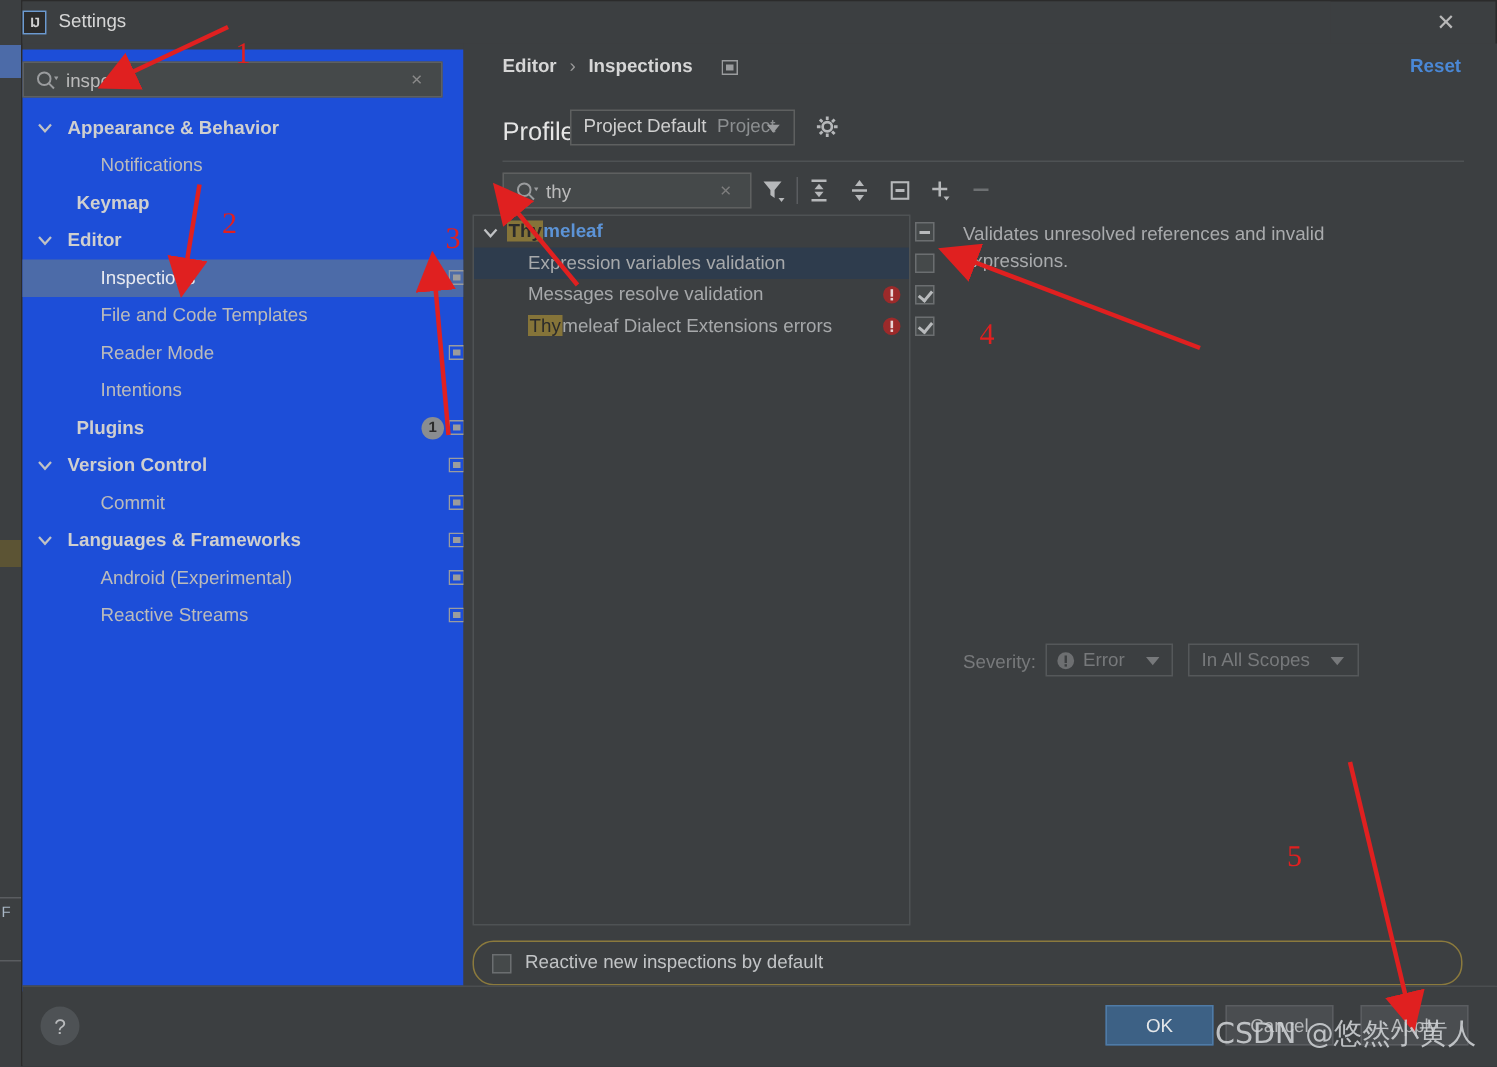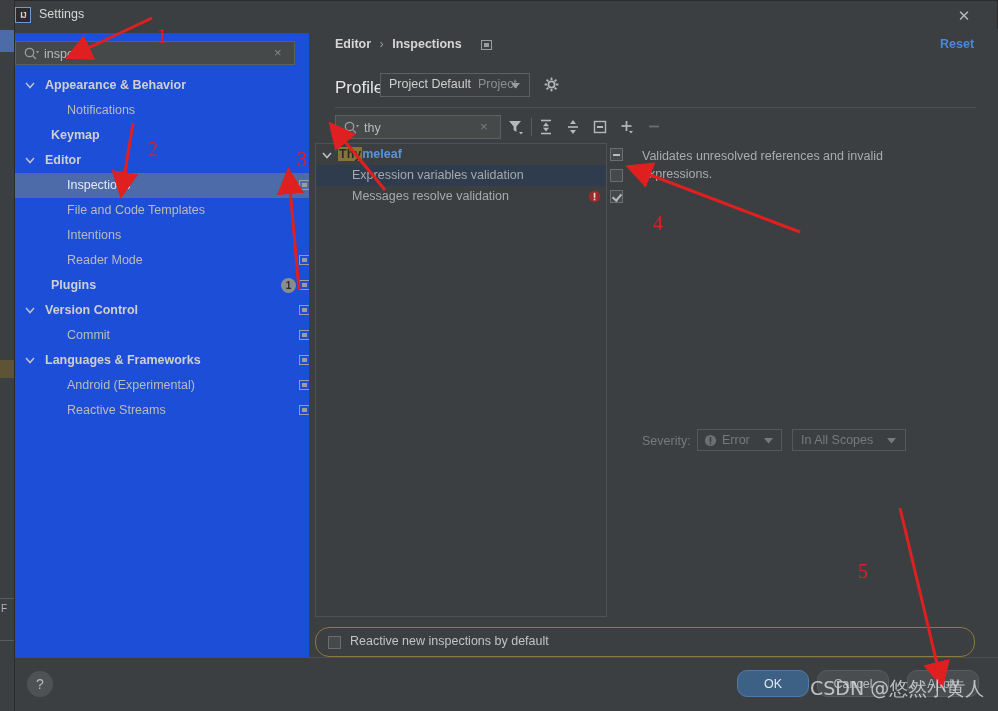"Thymeleaf Dialect Extensions errors" div.irow { html: none -> <div> <div><span>Thy</span><span>meleaf Dialect Extensions errors</span></div> <svg> <circle></circle> <rect></rect> <rect></rect> </svg> <div> <div></div> </div> </div> }
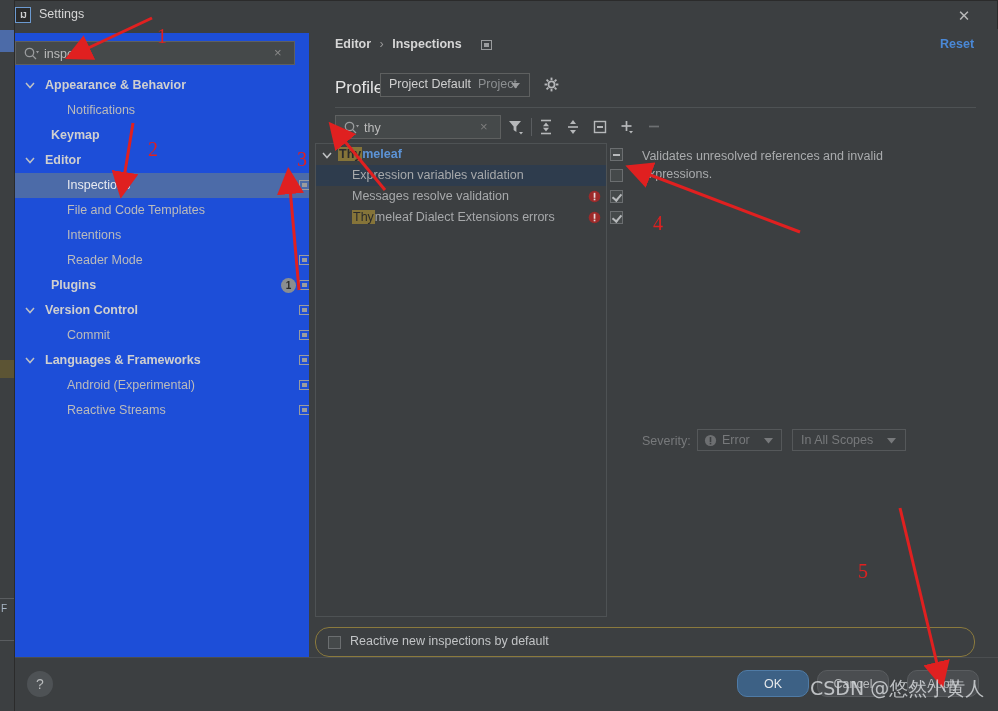"Intentions" div.trow { order: before "Reader Mode" -> after "Reader Mode" }
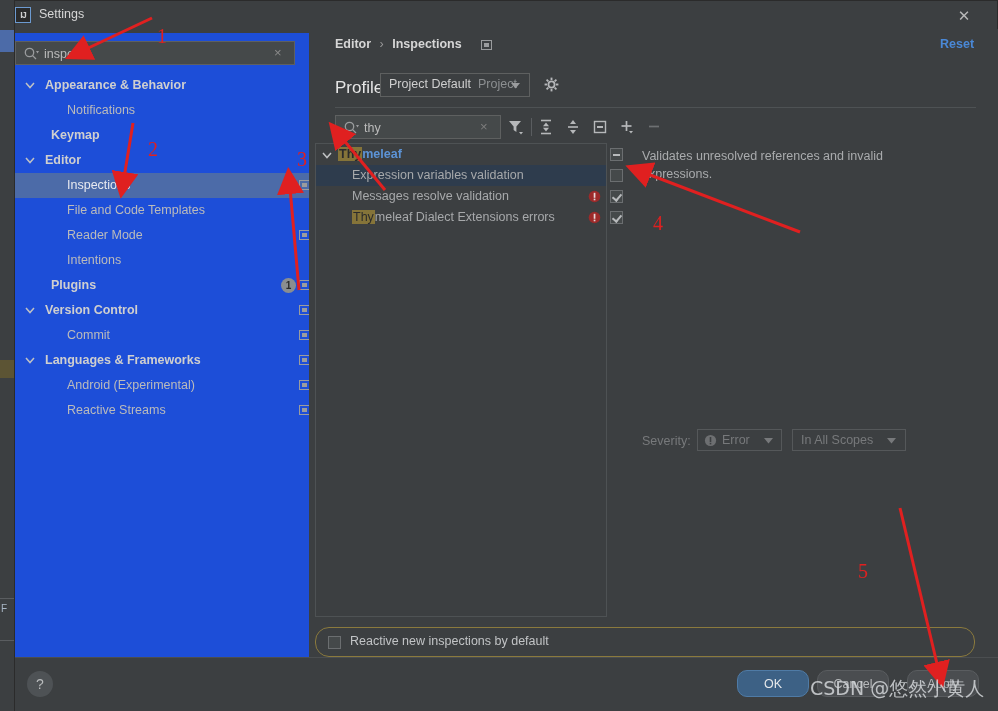"OK" .btn { border-radius: 10px -> none }
